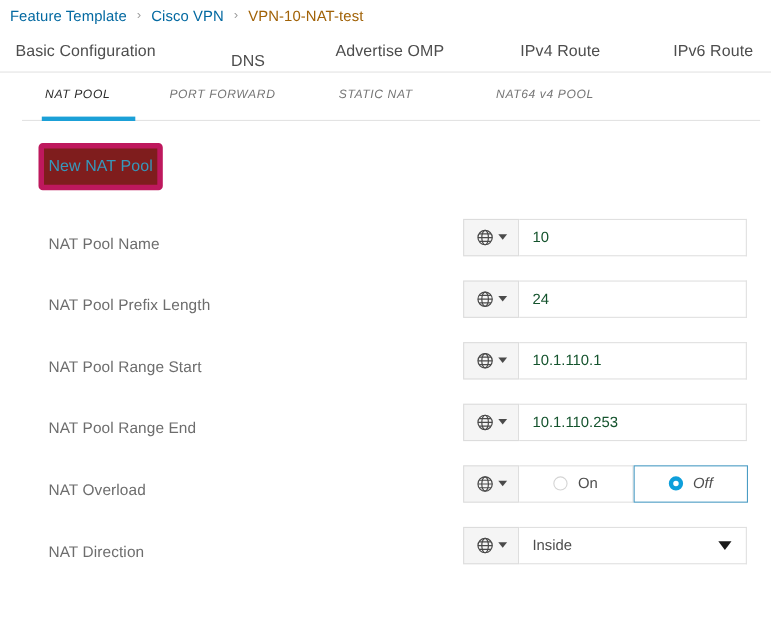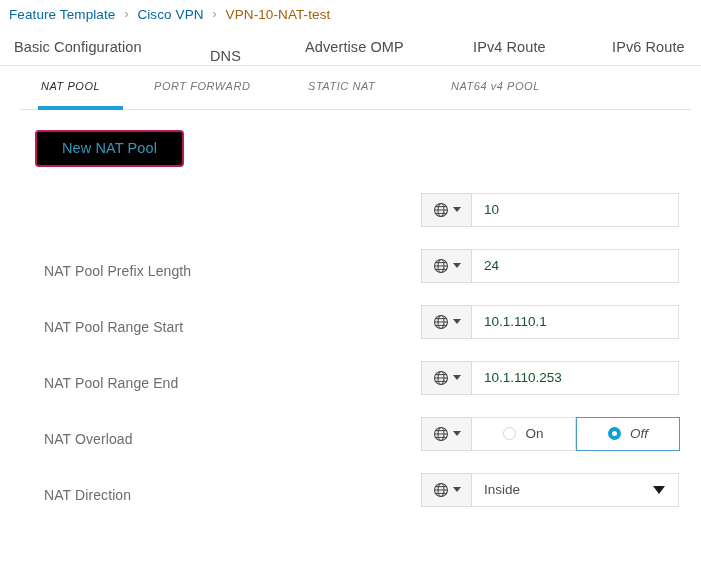"New NAT Pool" .btn-new-pool { background: #000000 -> #7f1d1d; border: 2px solid #be185d -> 5px solid #be185d; padding: 9px 25px -> 9px 4px }
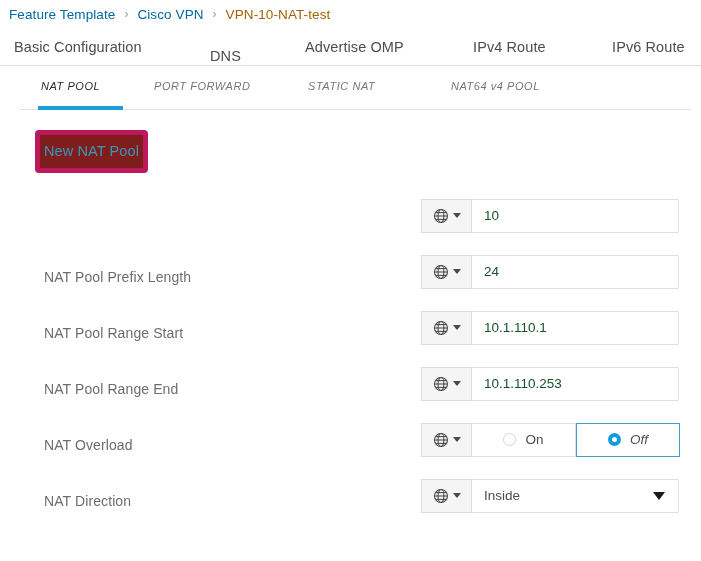"NAT Pool Name" span.field-label { html: none -> <span>NAT Pool Name</span> }
